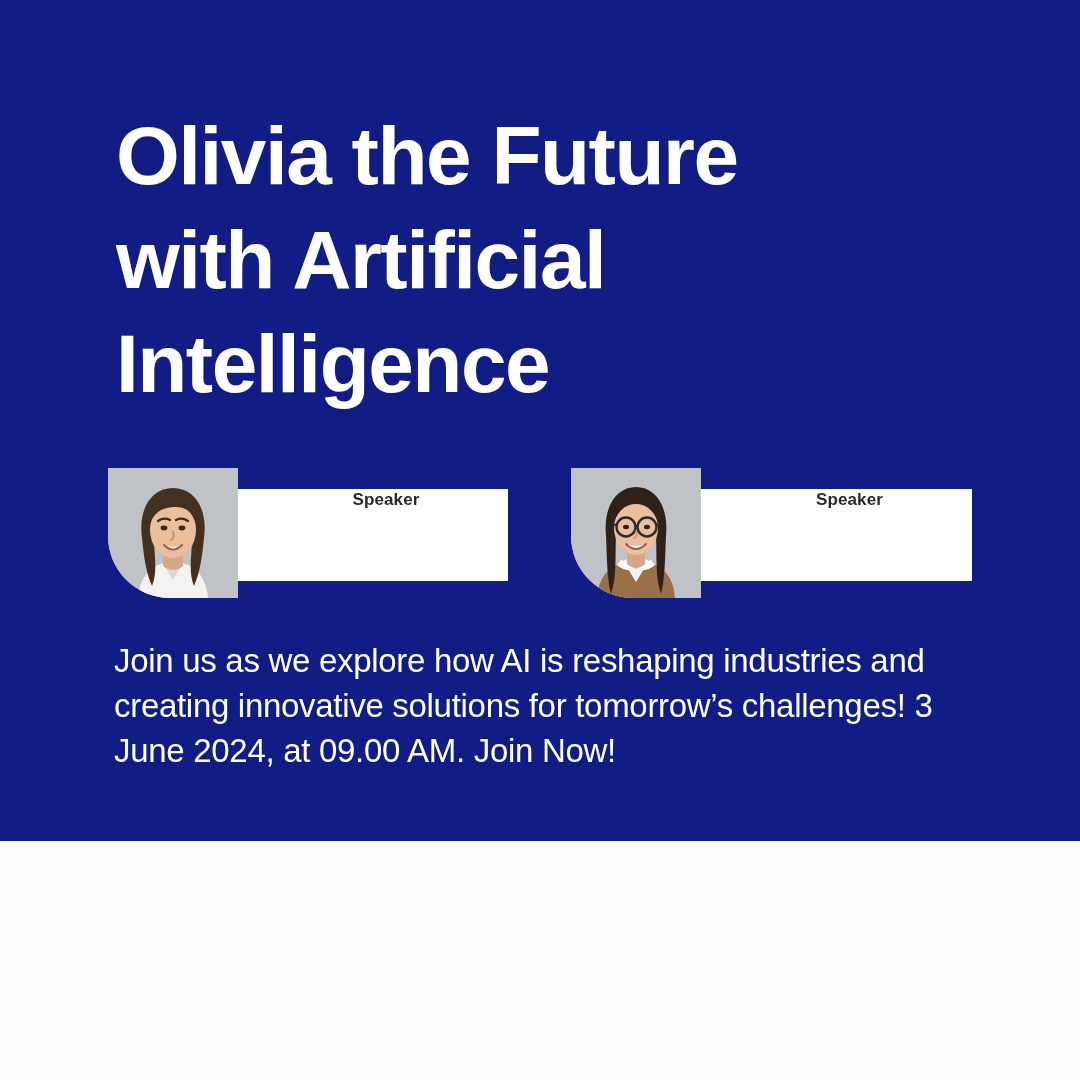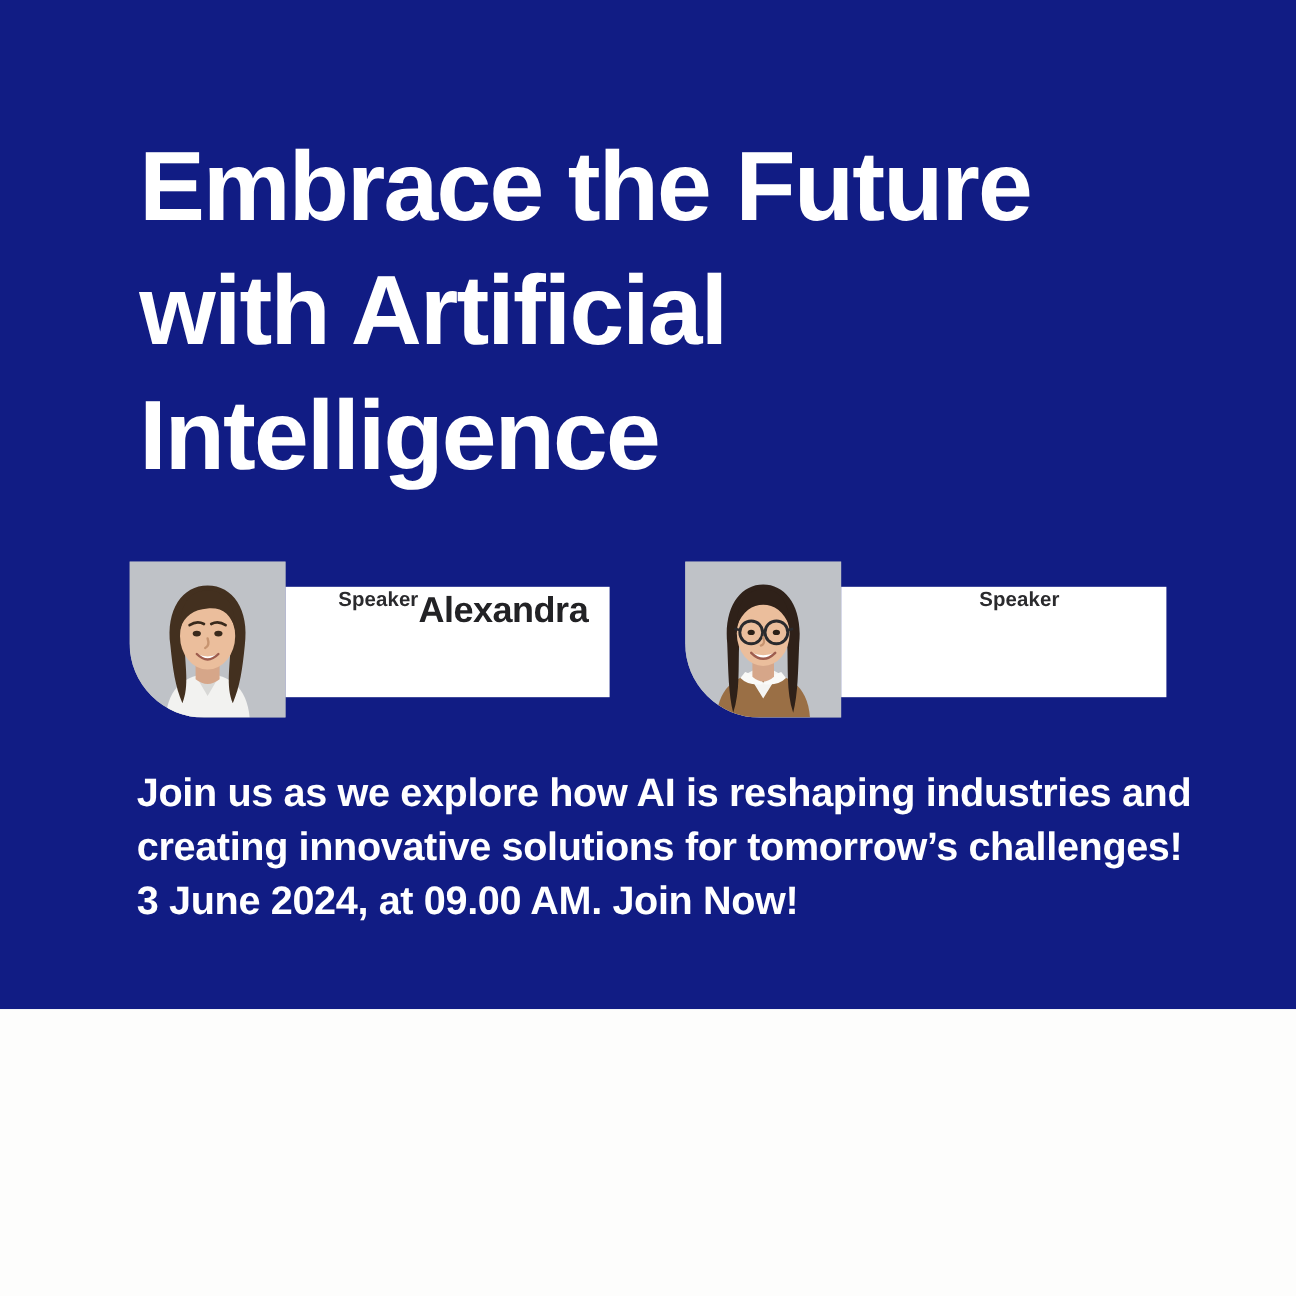"Embrace the Future" div.headline { text: Embrace -> Olivia }
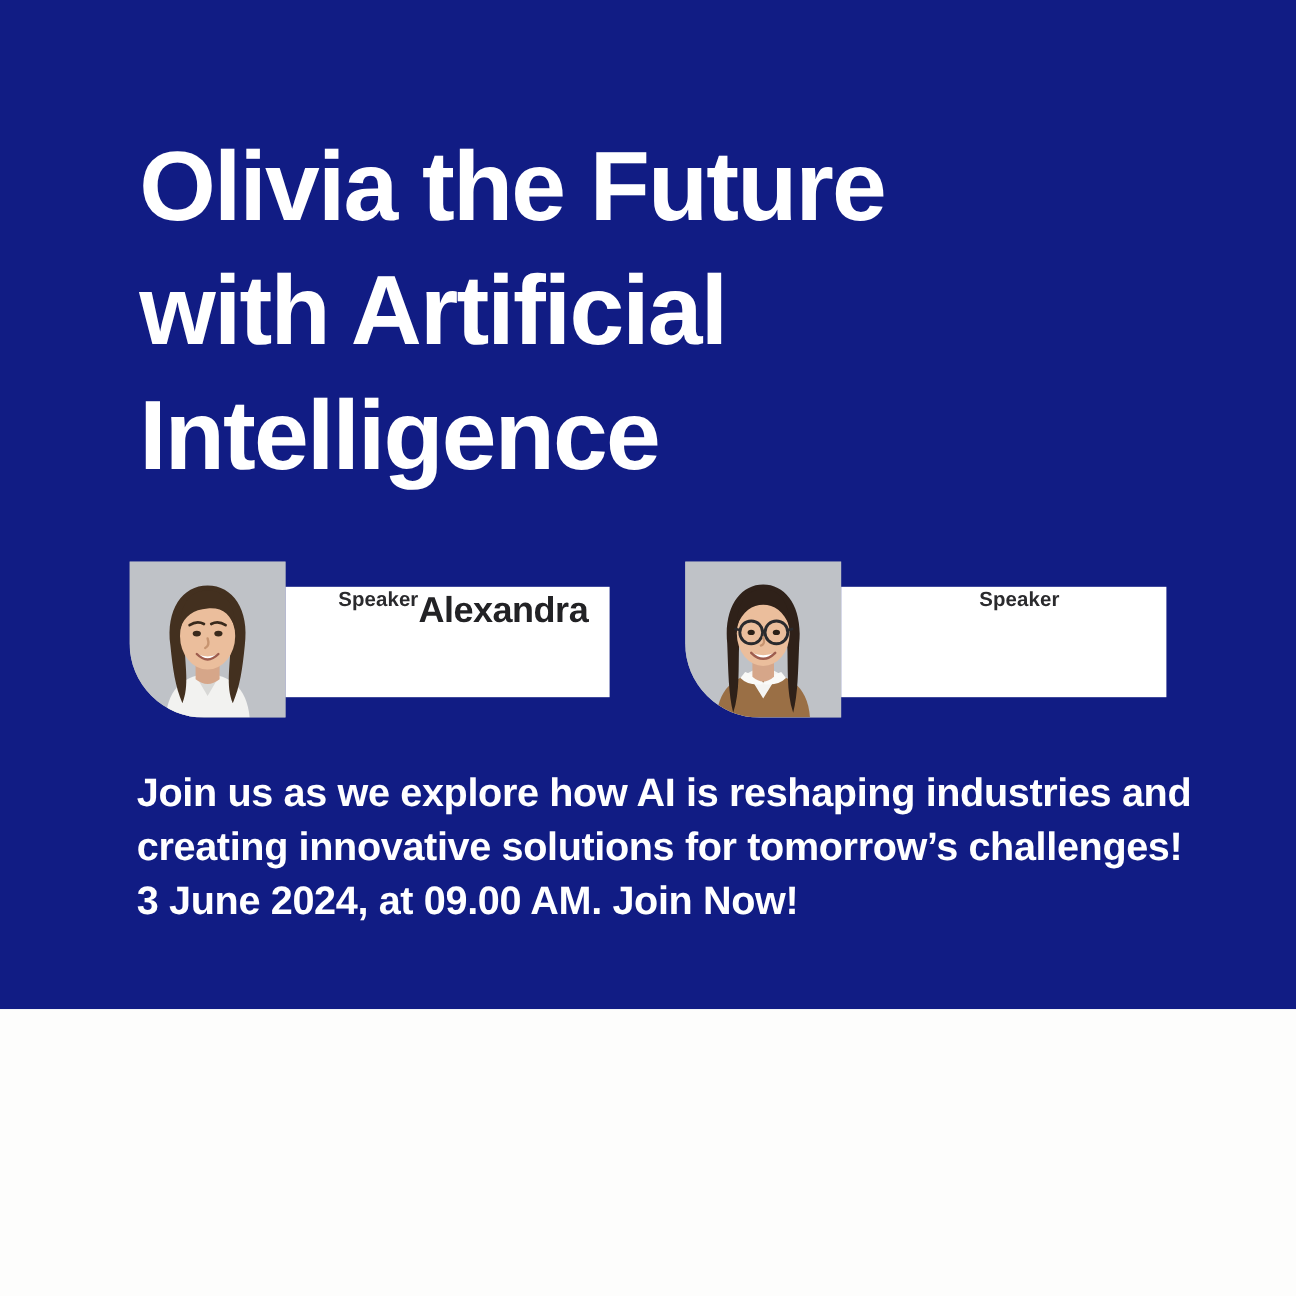"Alexandra" div.speaker-name { html: <div>Alexandra</div> -> none }
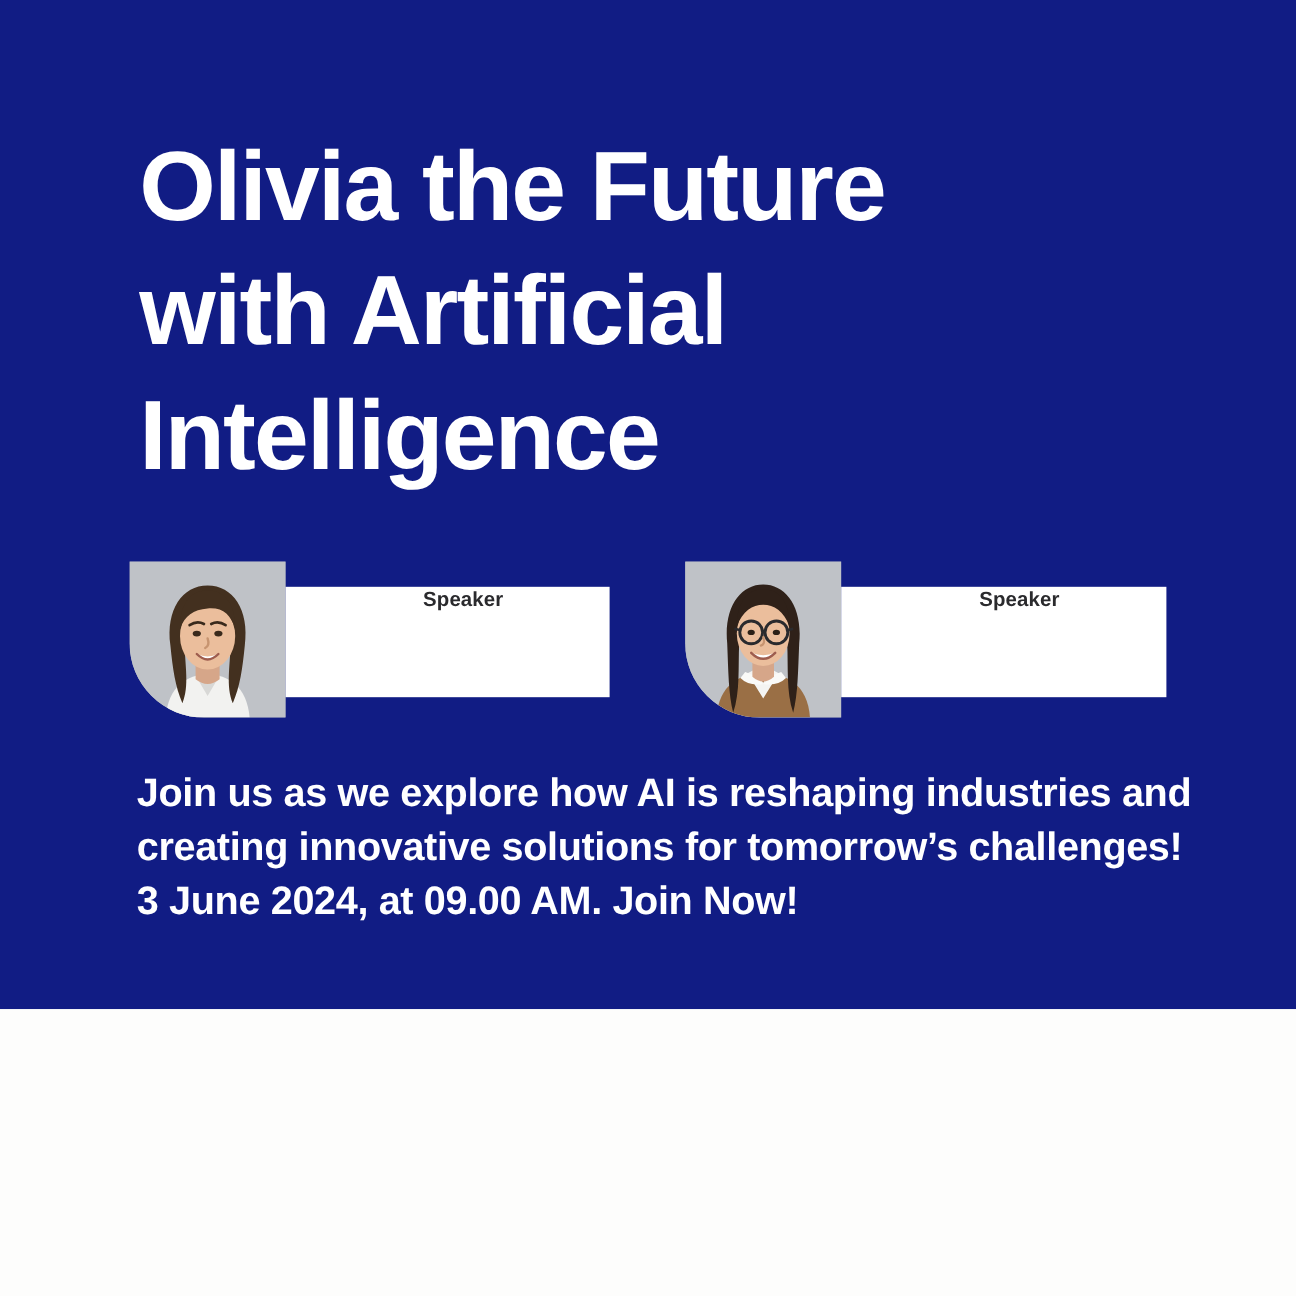"Join us as we explore" .body-copy { font-weight: 700 -> 400 }
